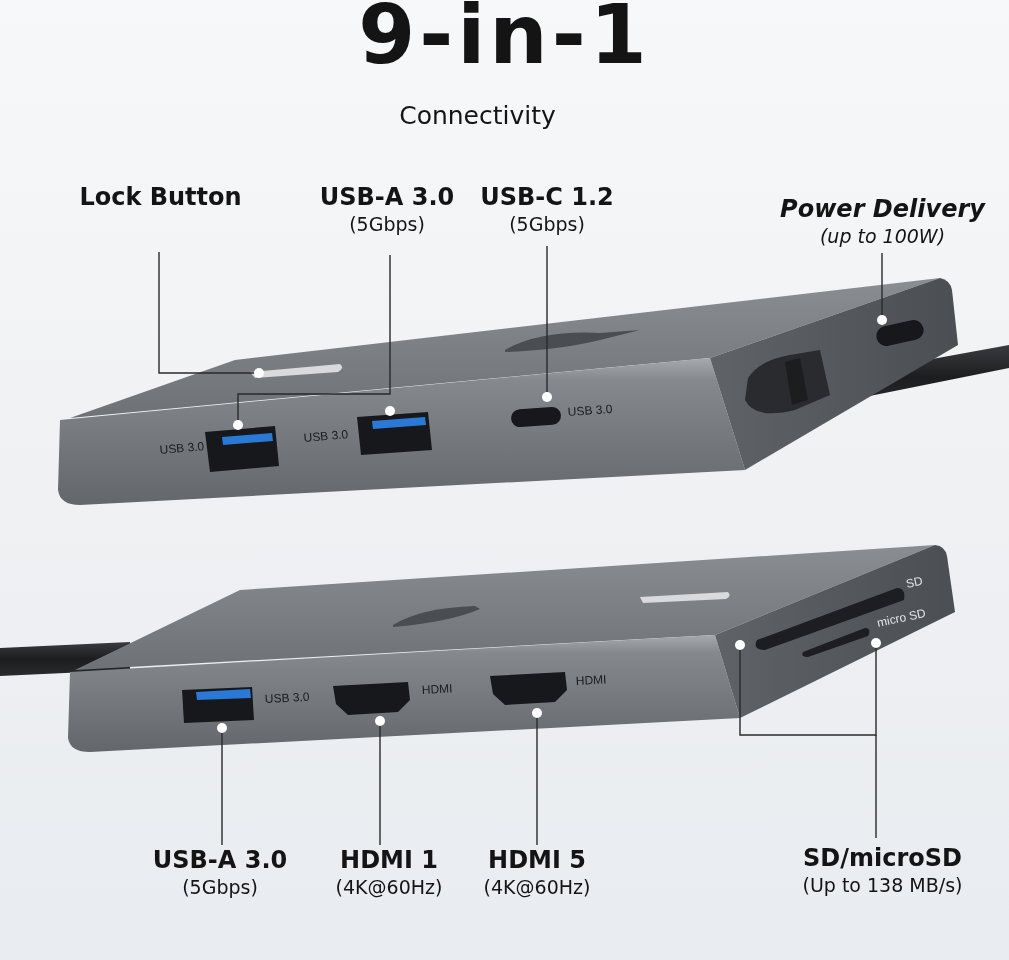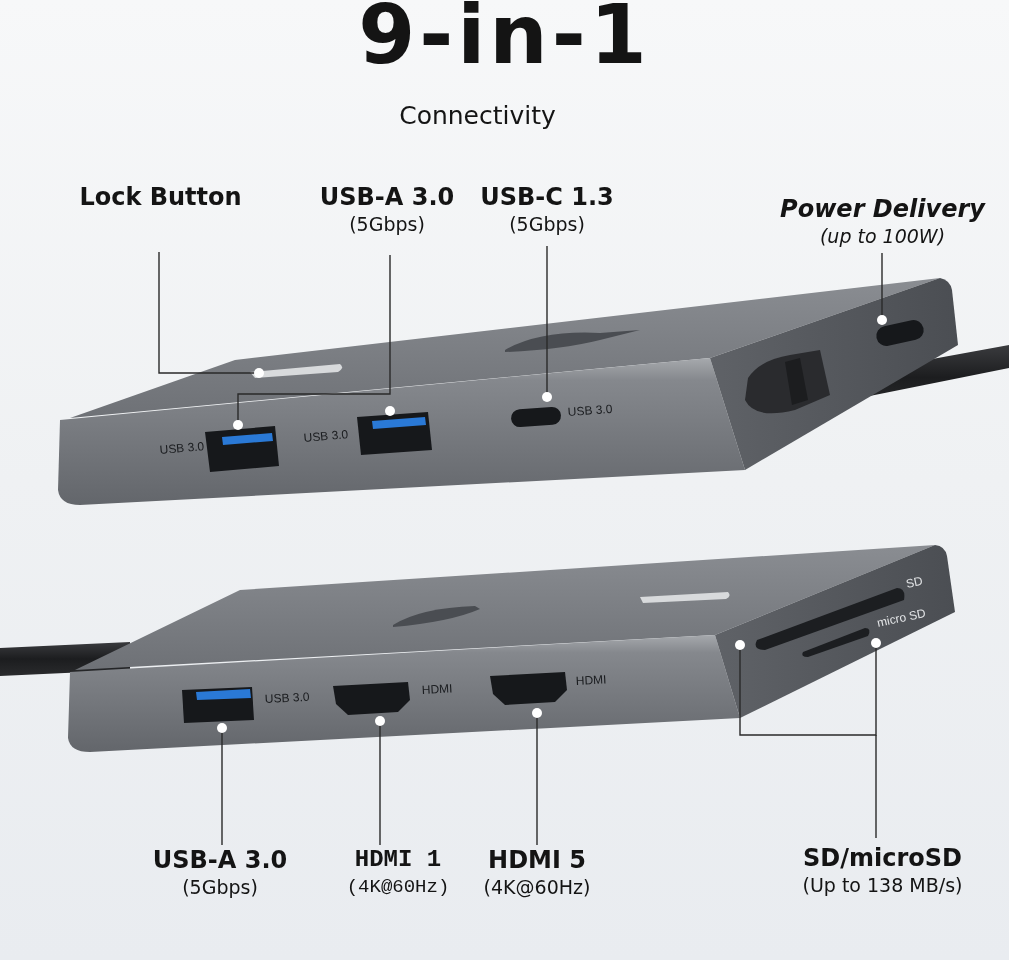"USB-C 1.3" div.h { text: 1.3 -> 1.2 }
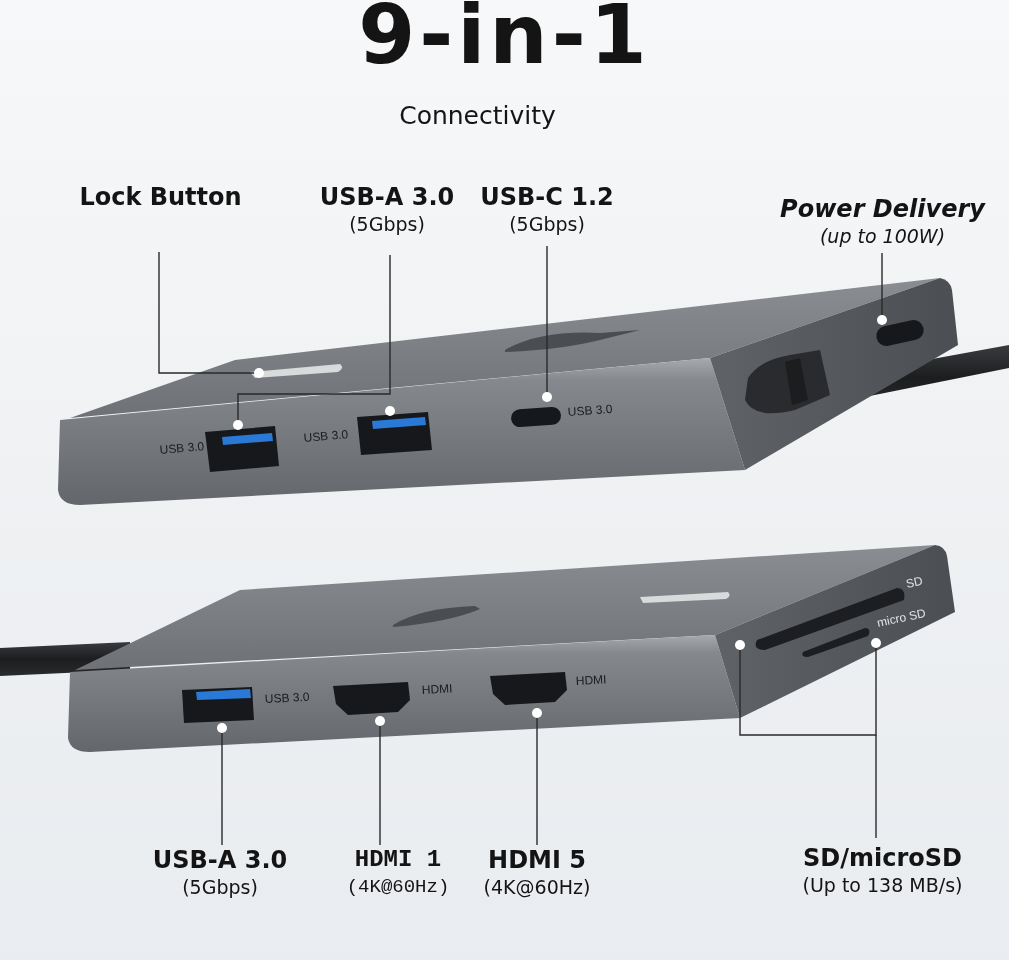"HDMI 1" div.abs { font-family: Liberation Mono, monospace -> none; left: 328px -> 319px }
